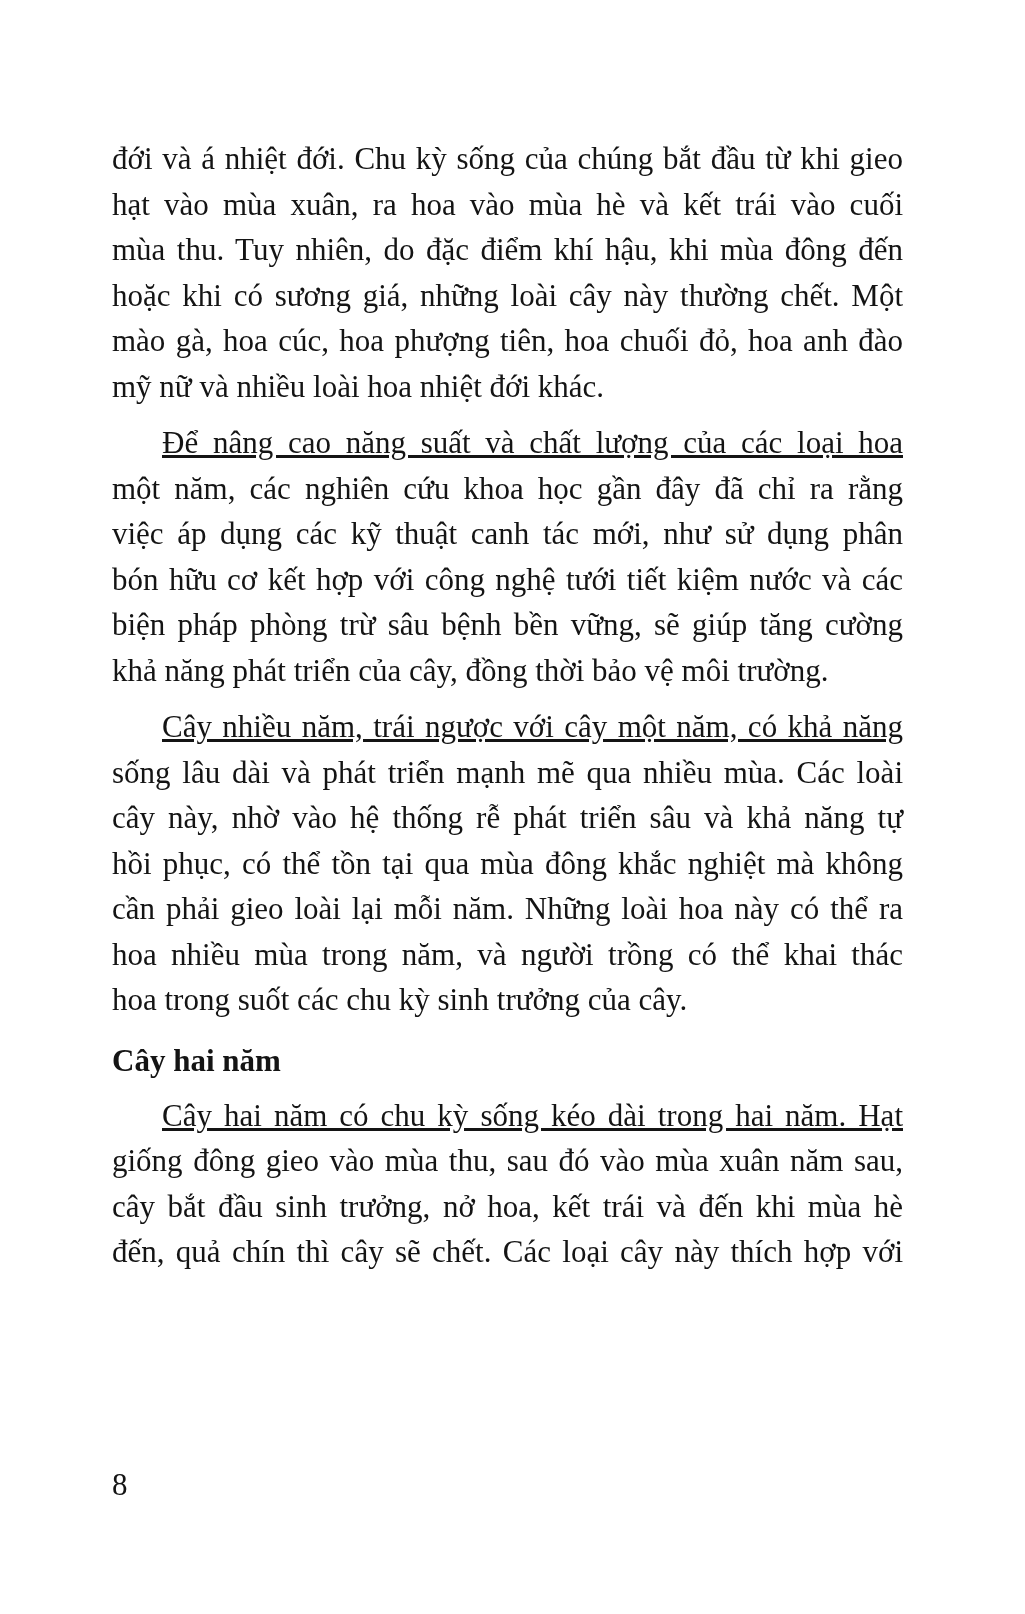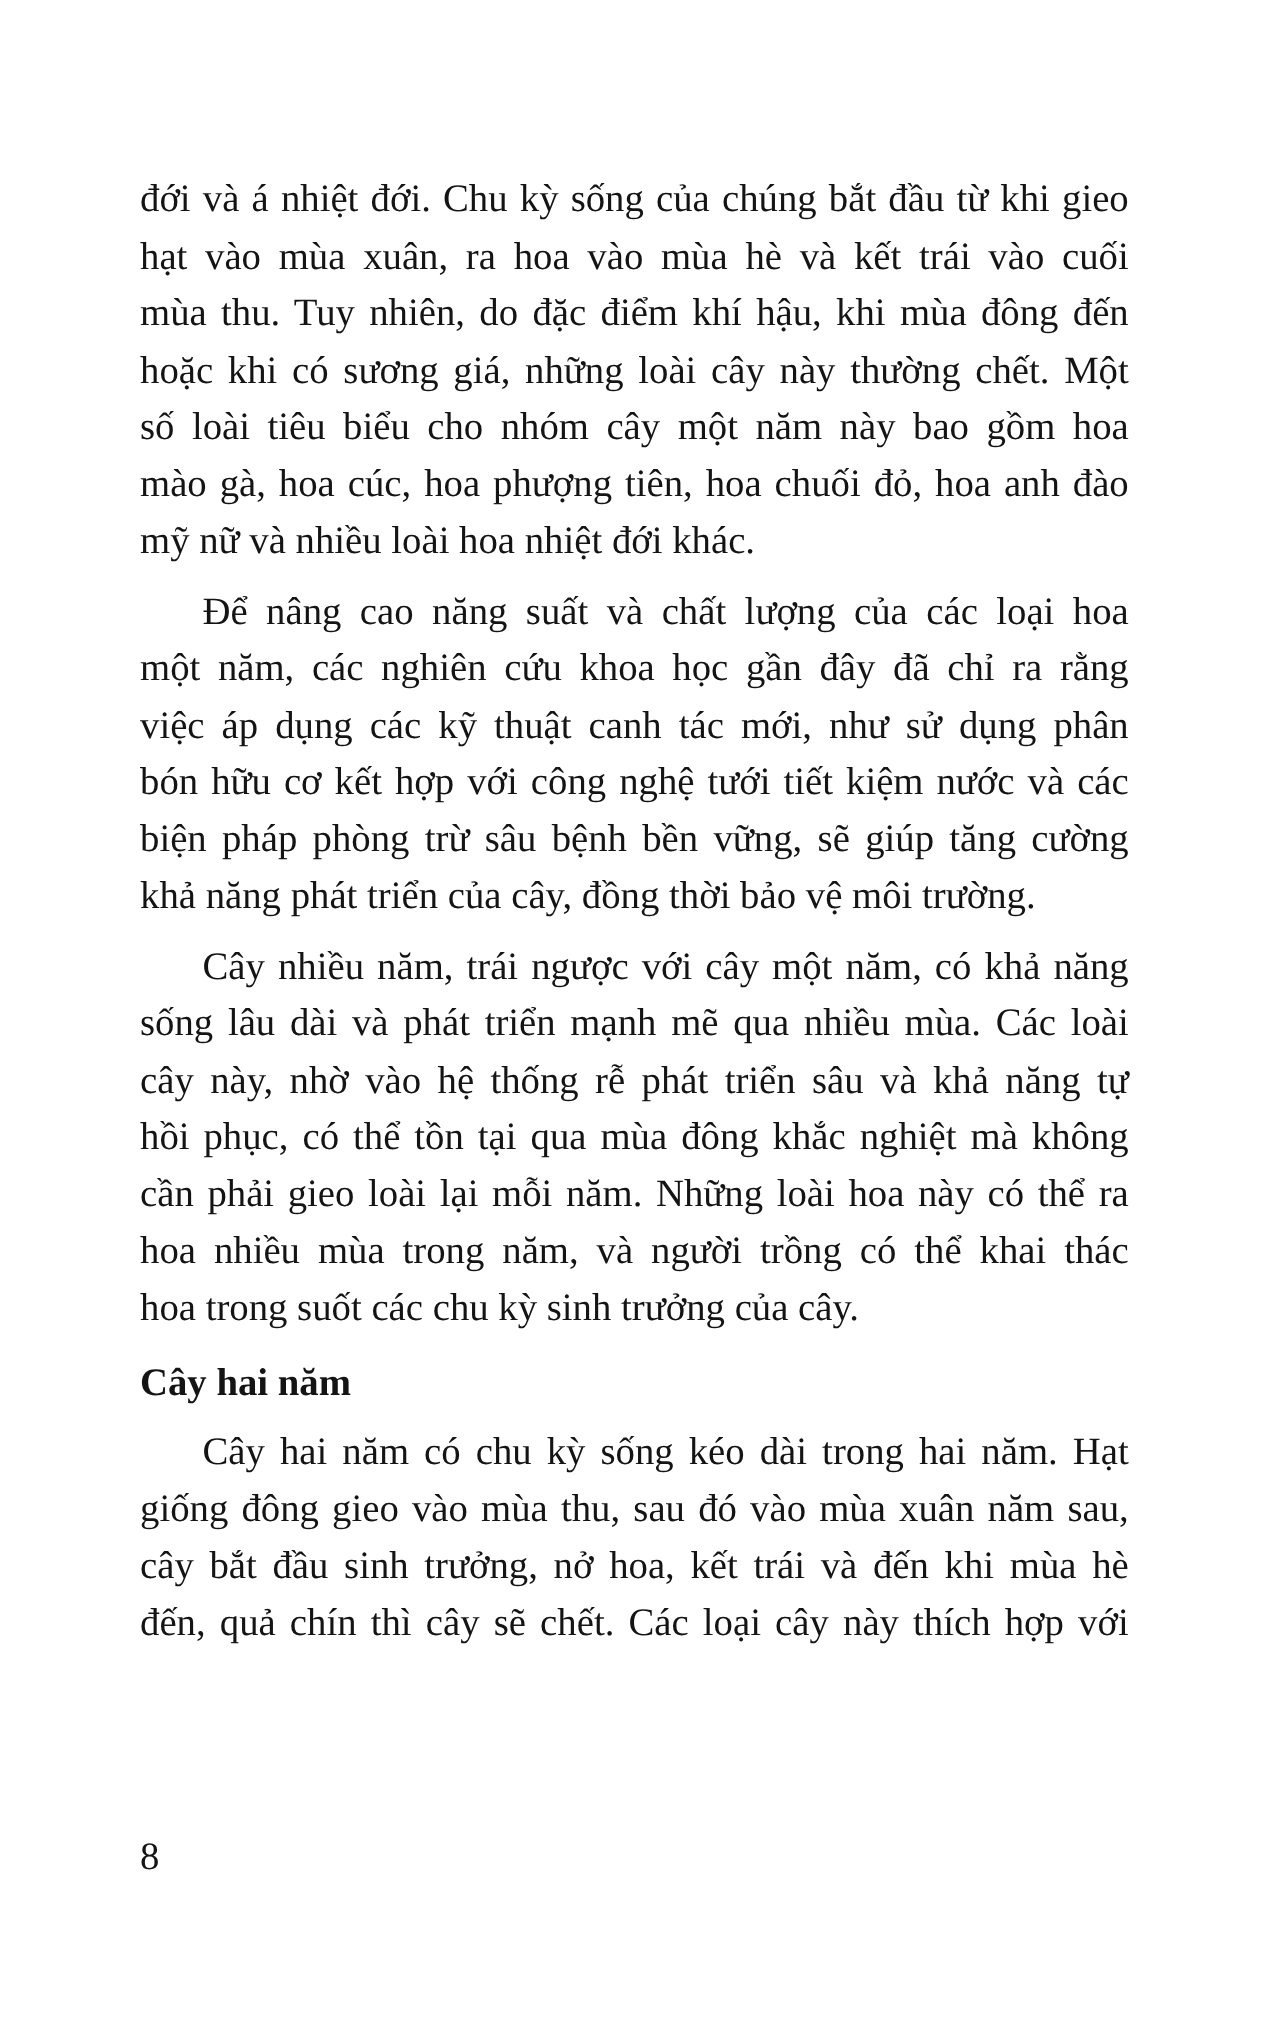"số loài tiêu biểu cho" div.line { html: <div>số loài tiêu biểu cho nhóm cây một năm này bao gồm hoa</div> -> none }
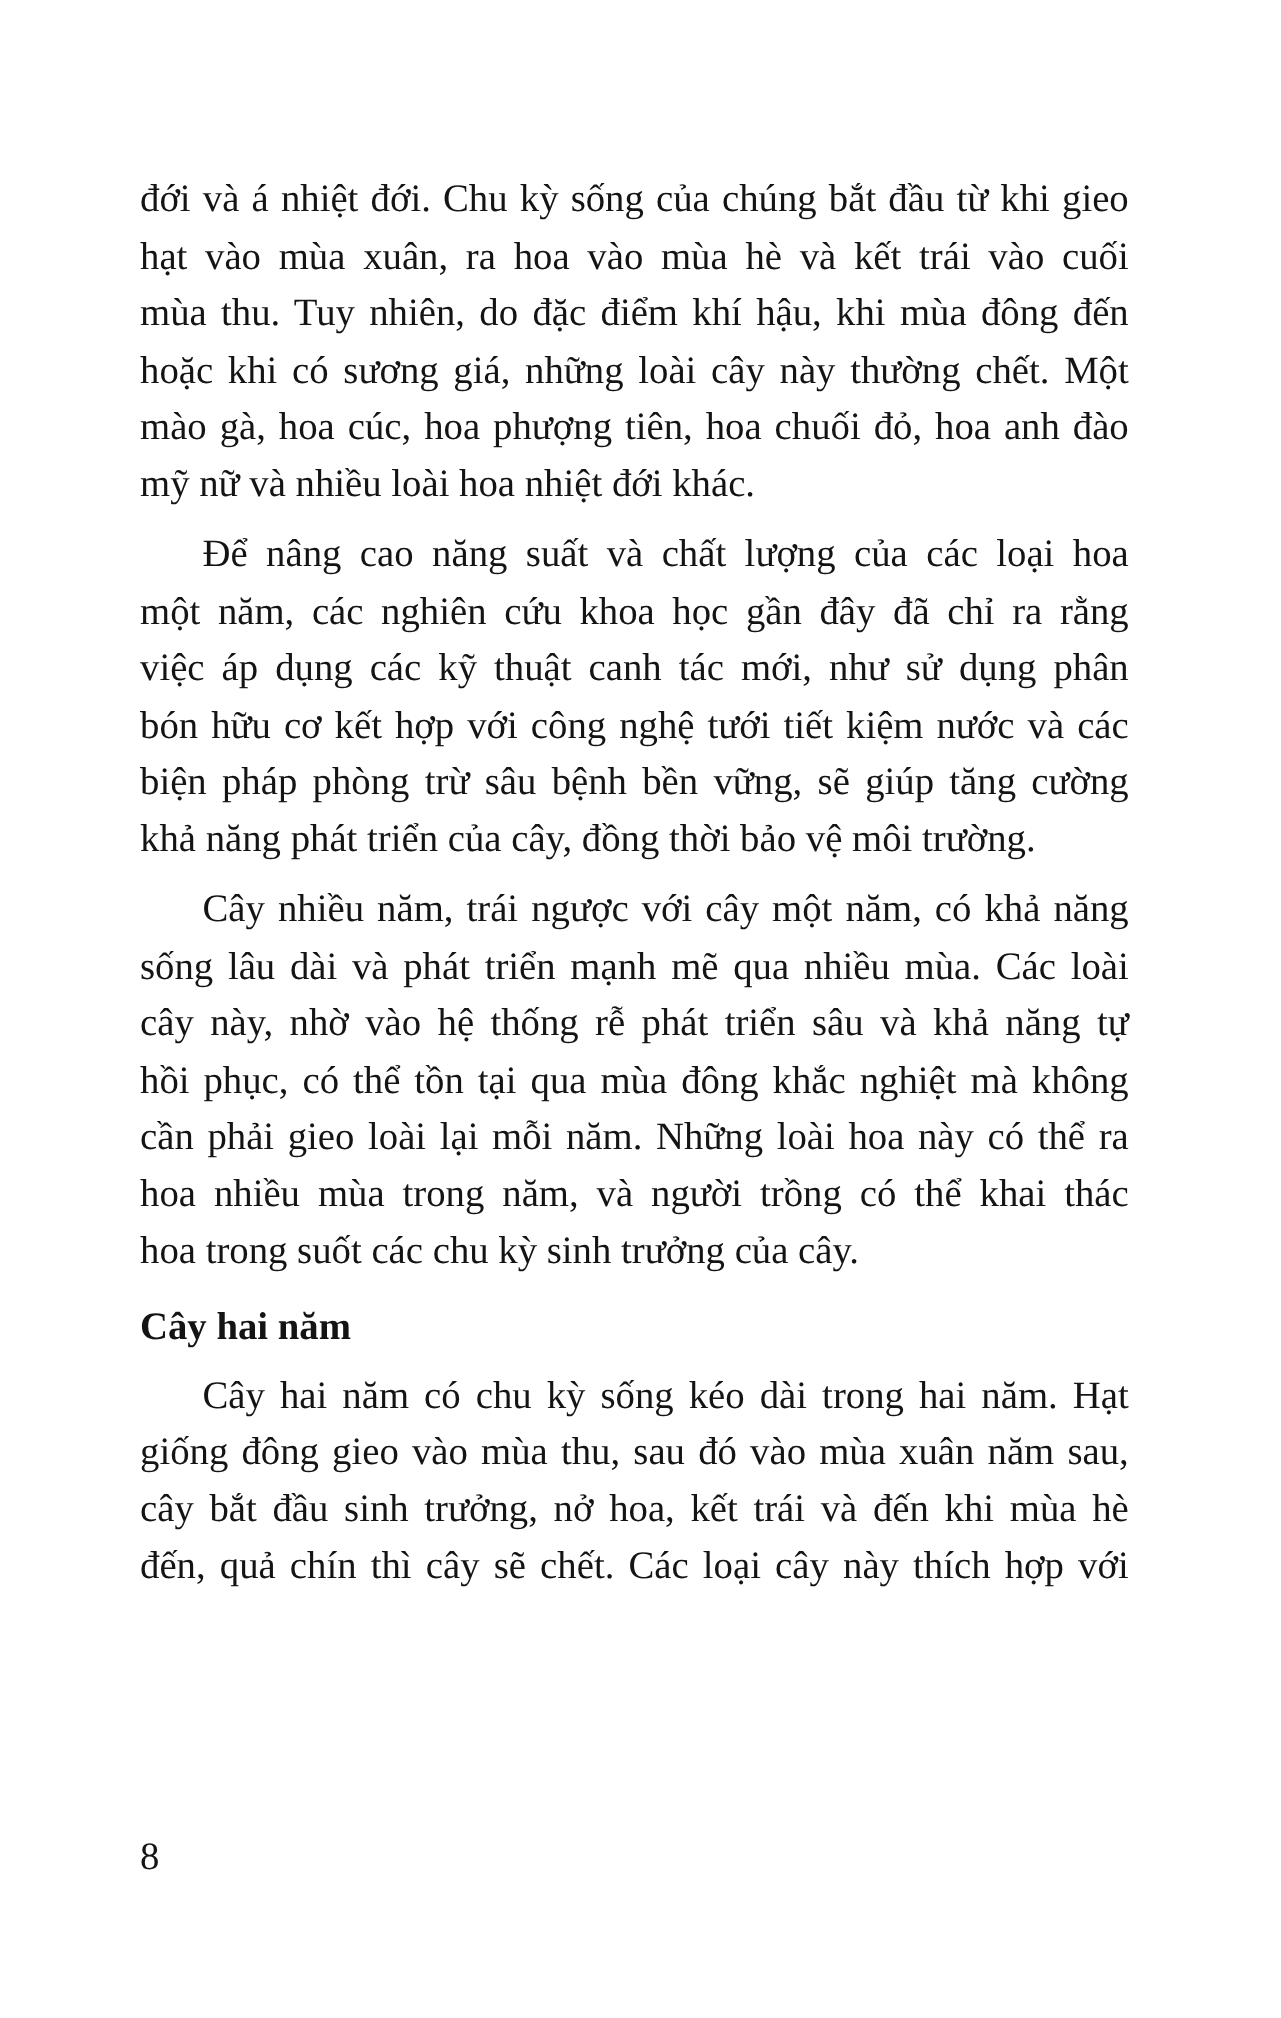"Để nâng cao năng suất" .paragraph.indent .line:first-child { text-decoration: none -> underline }
